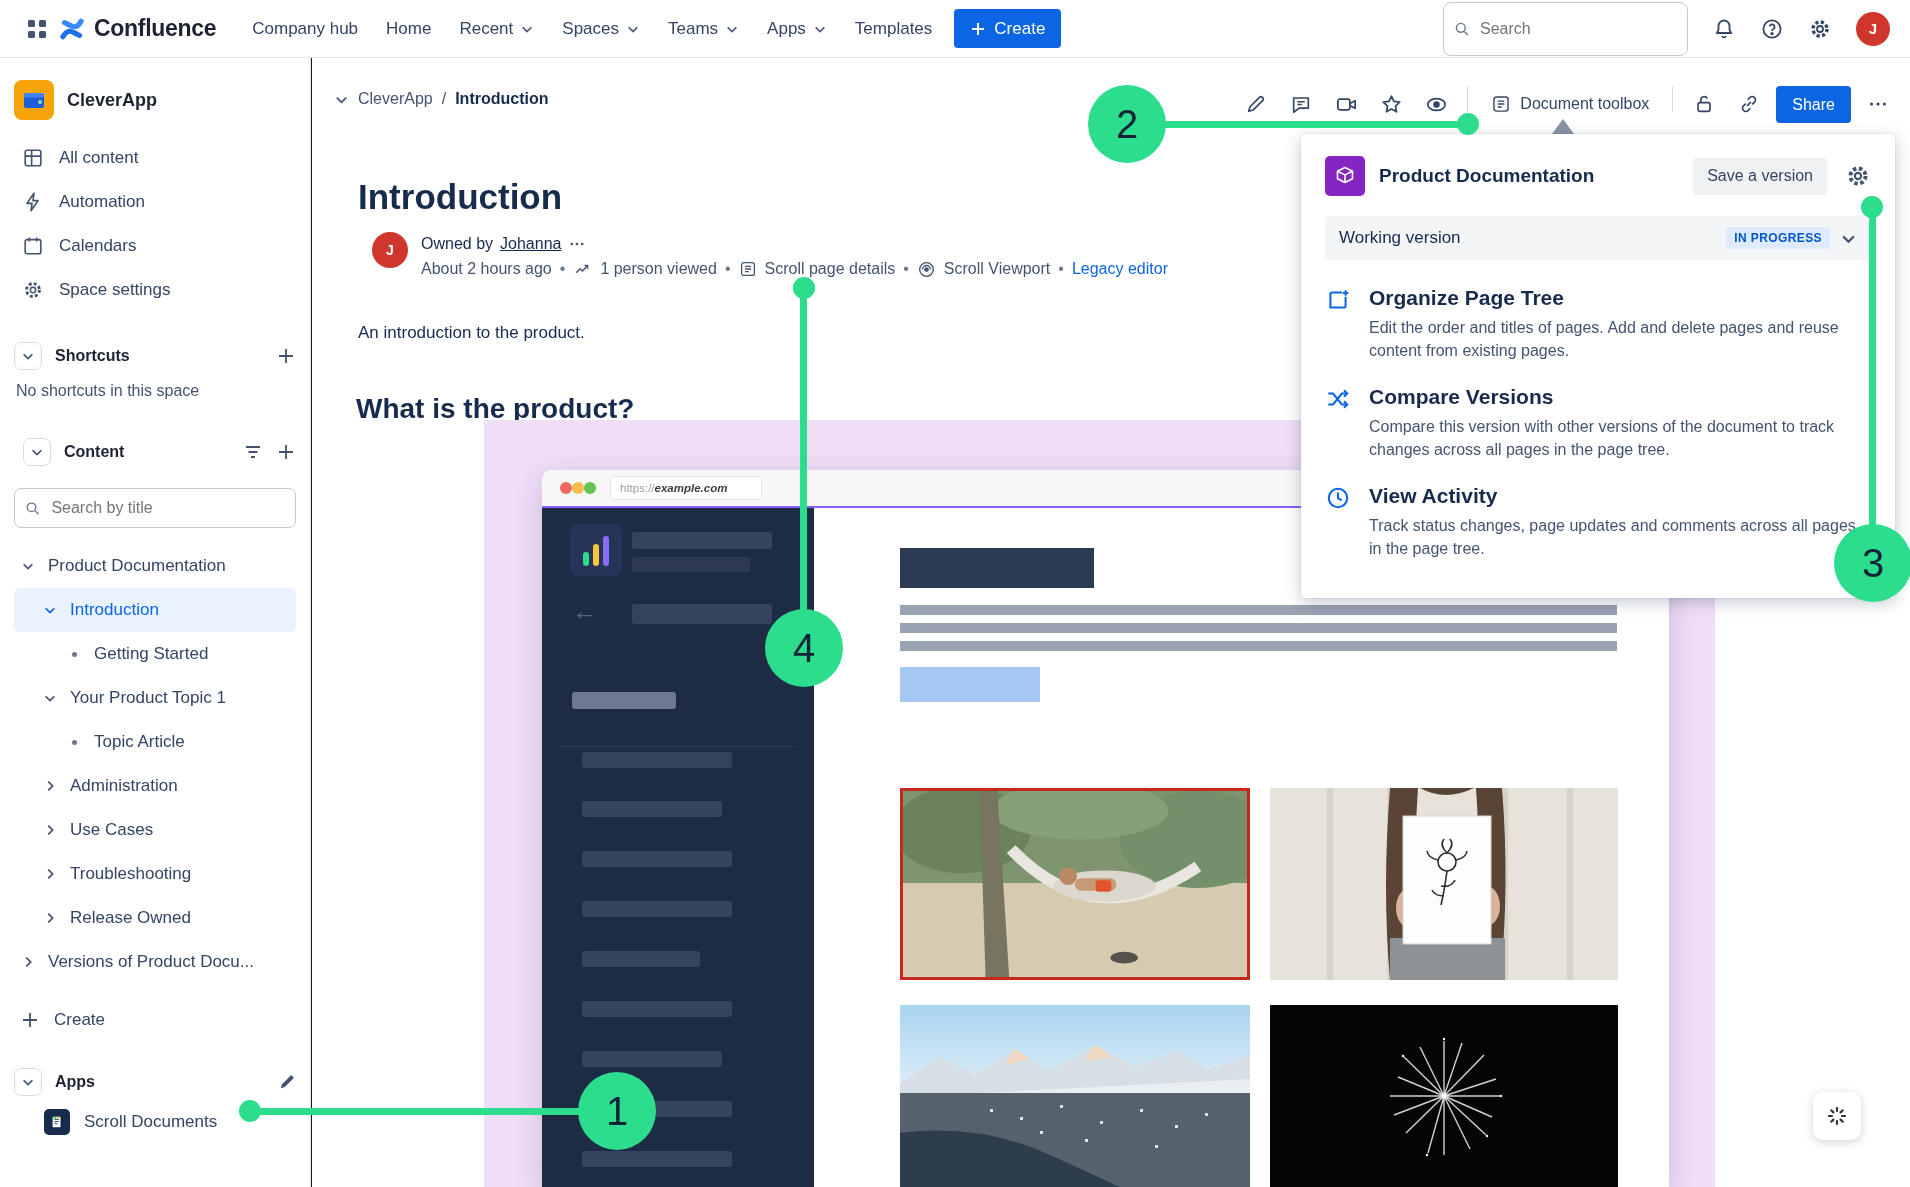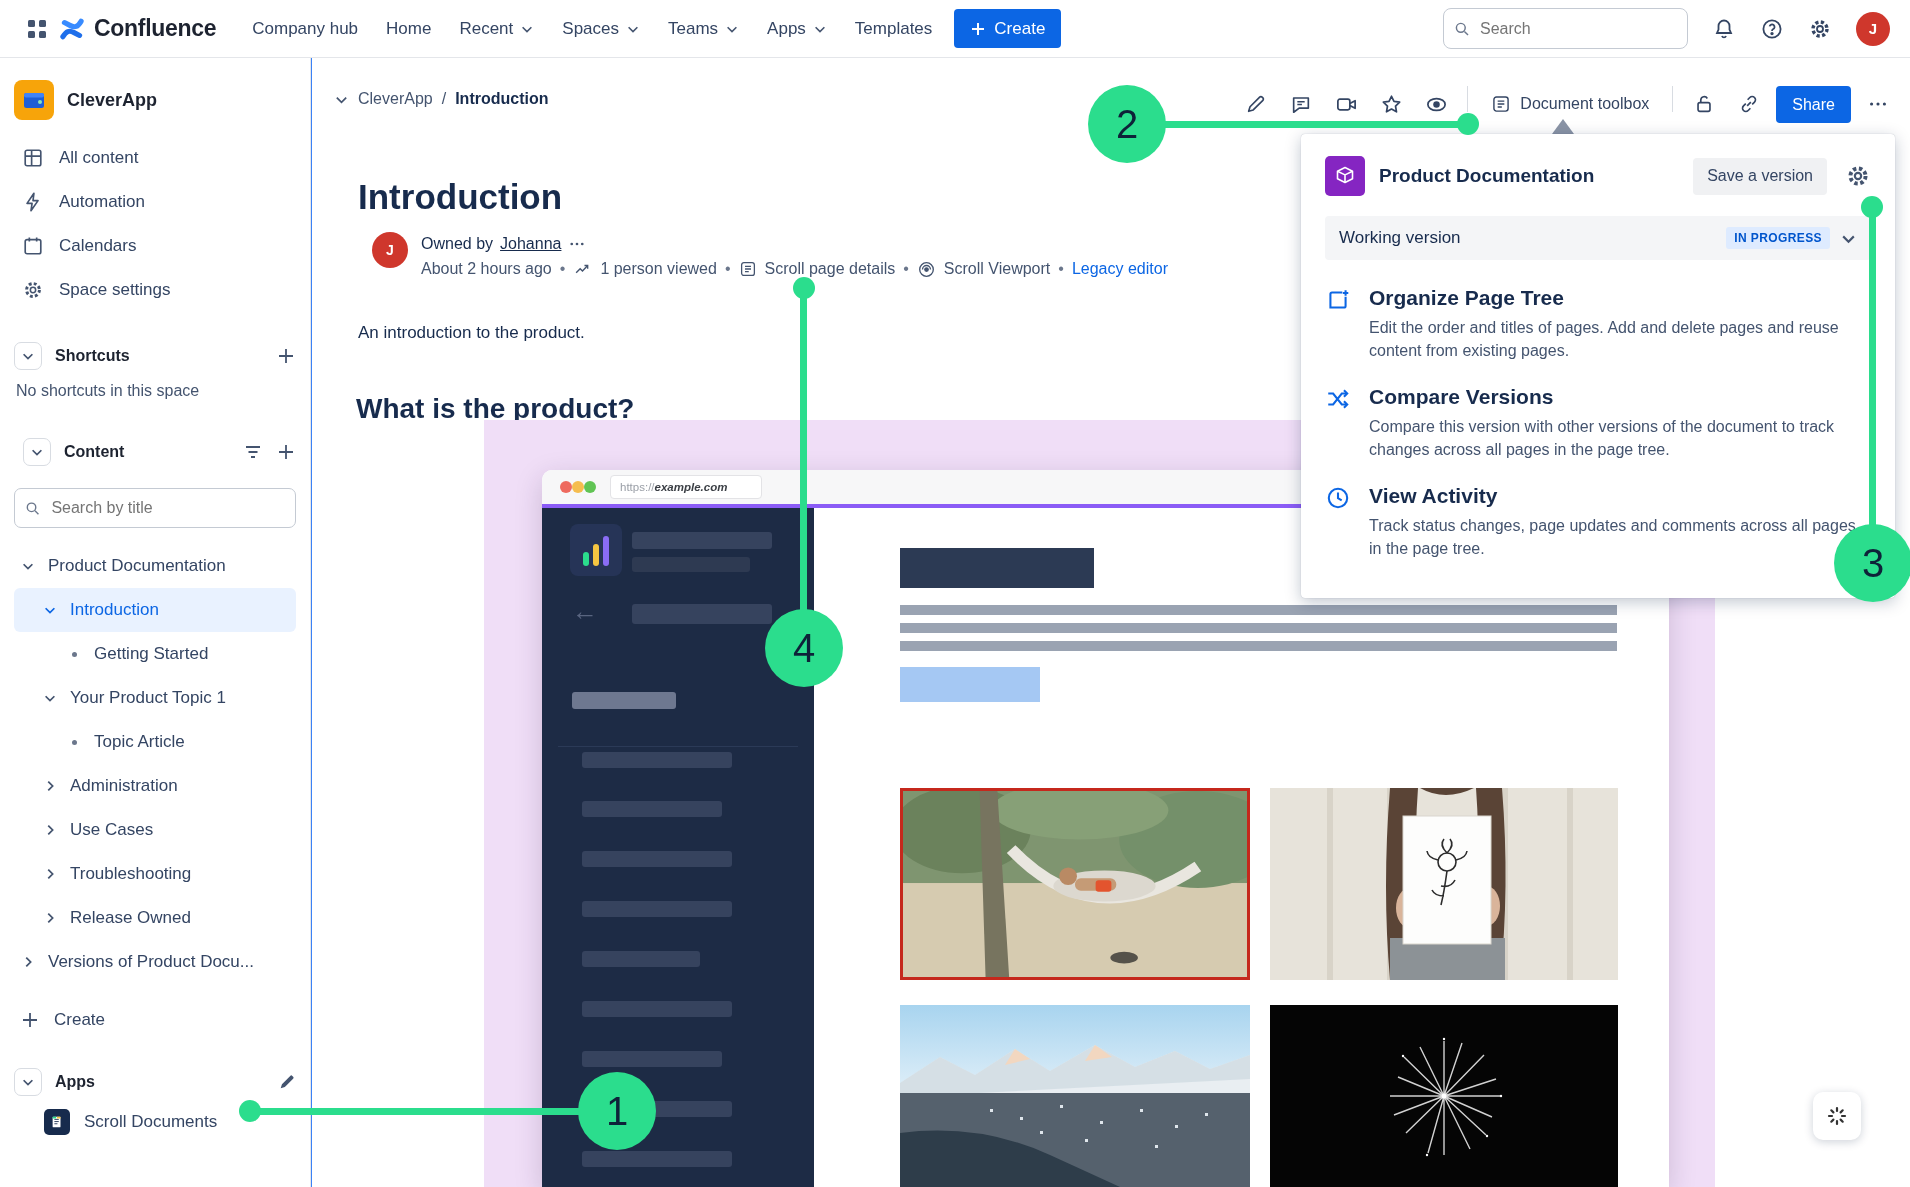"Confluence" #canvas { background: #3b82f6 -> #0f172a }
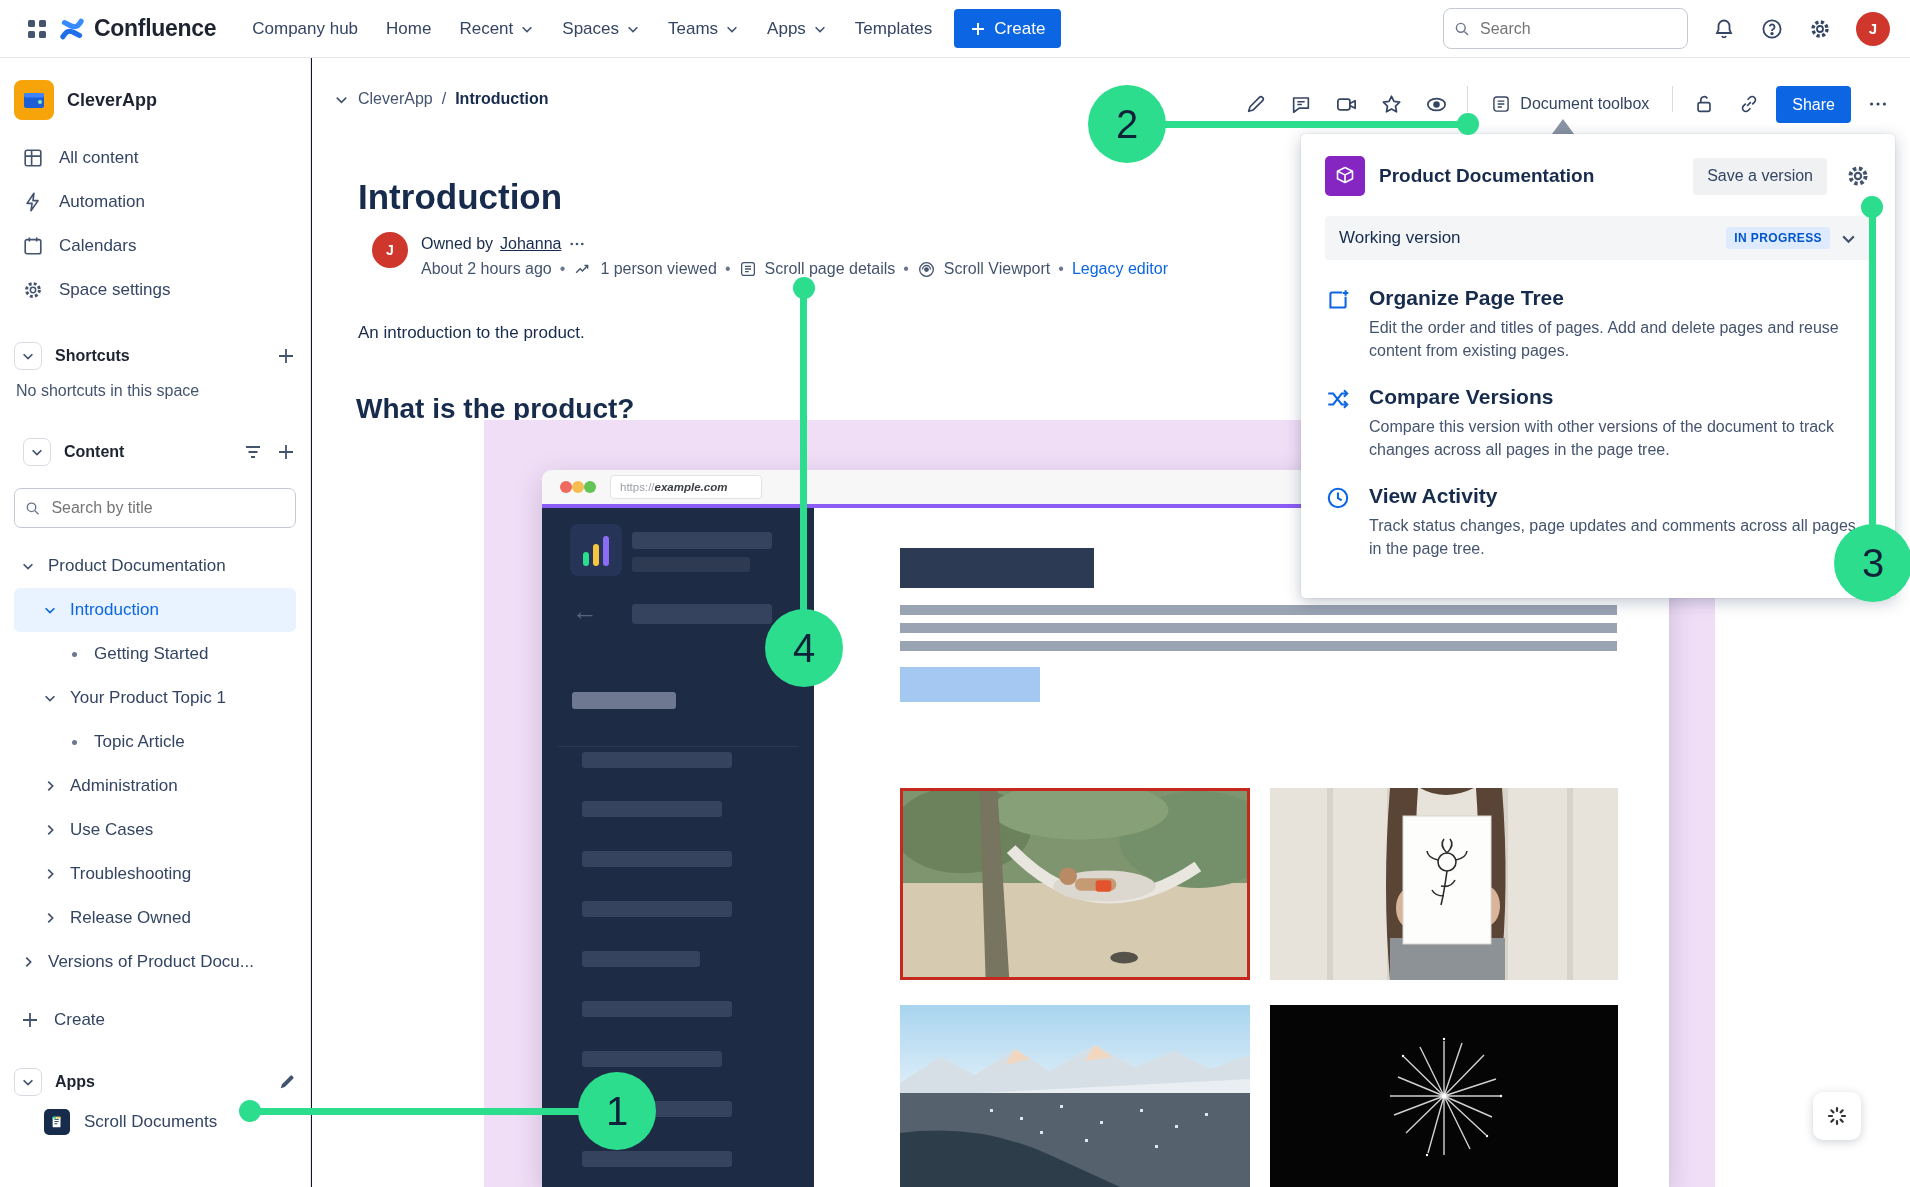"Search" .searchbox { height: 41px -> 54px }
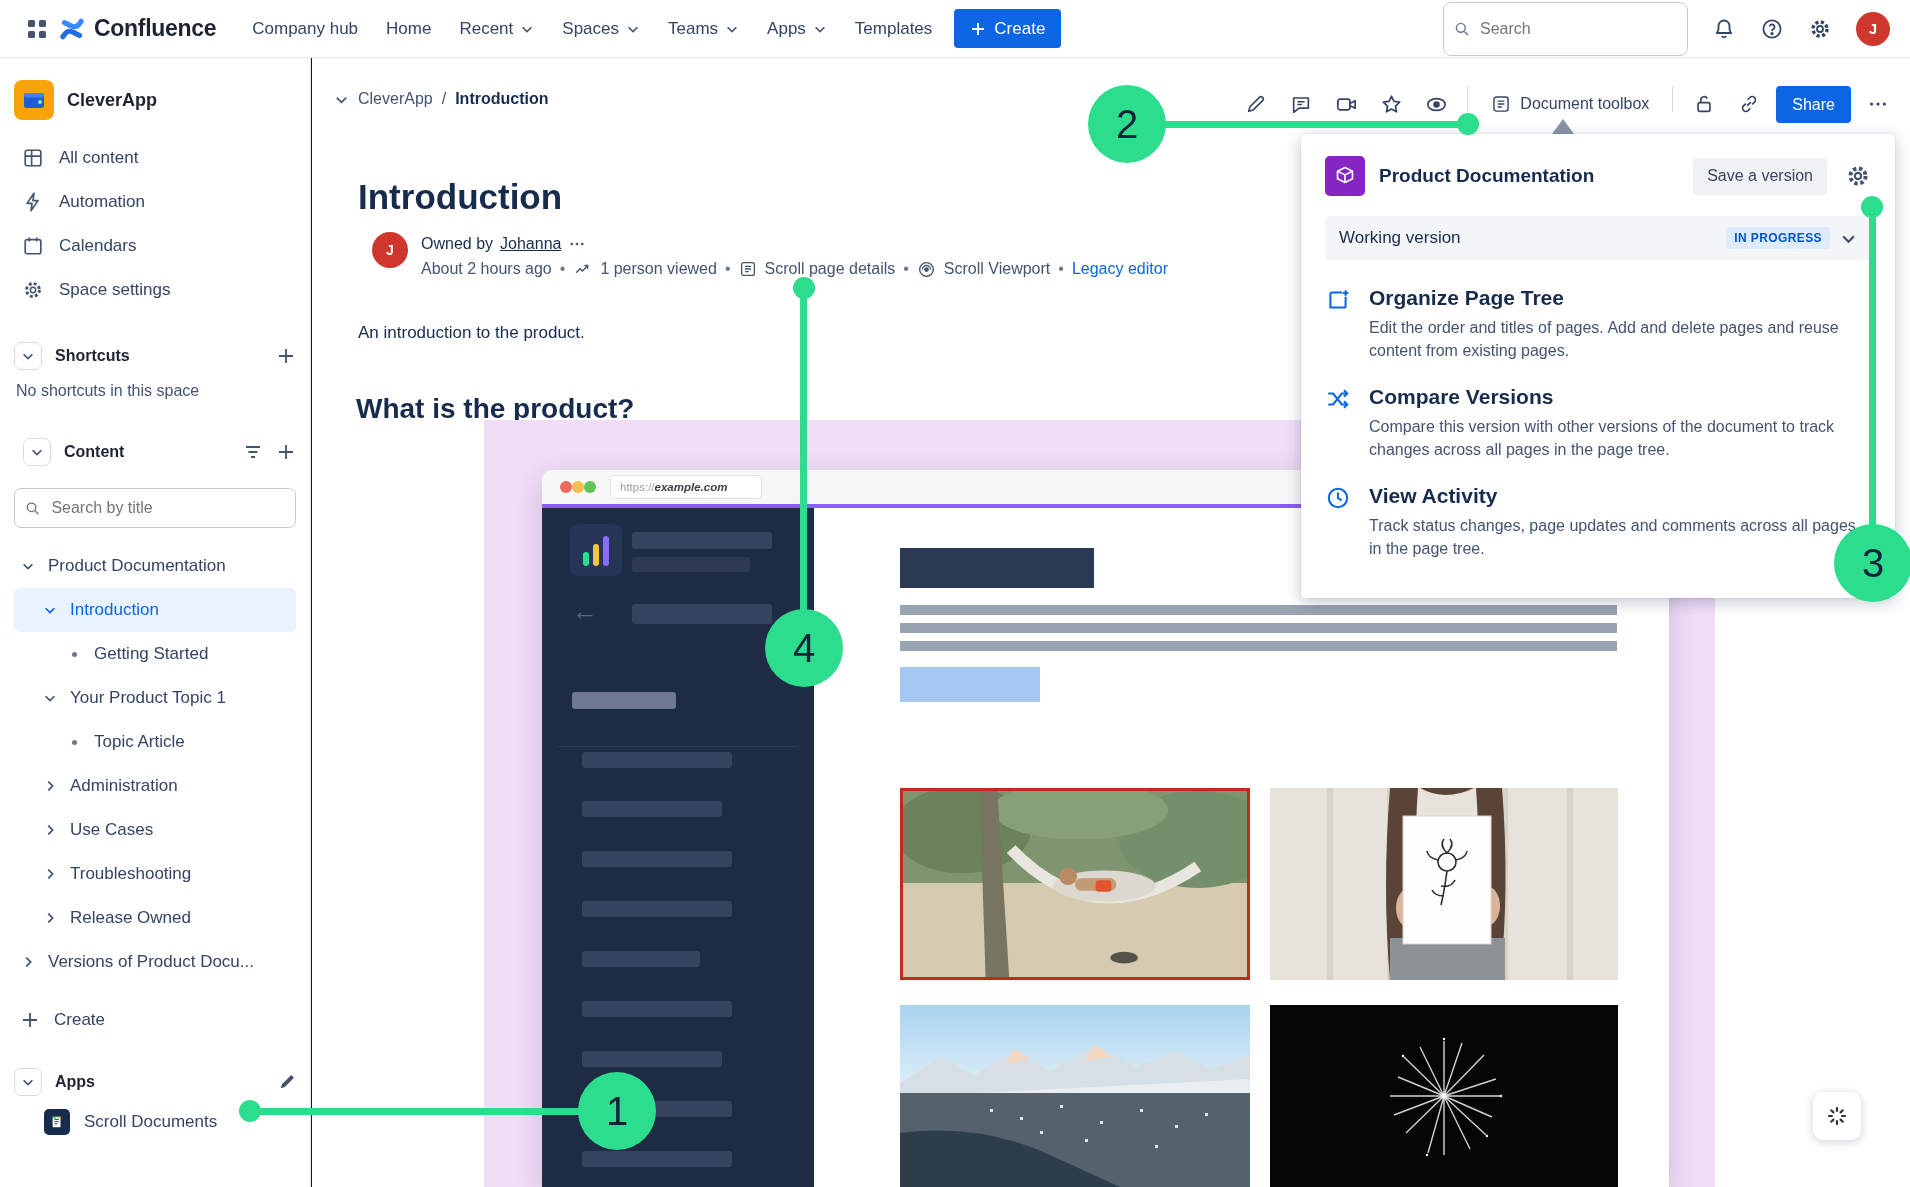"https://" .chrome { border-bottom: 4px solid #8b5cf6 -> 2px solid #8b5cf6 }
